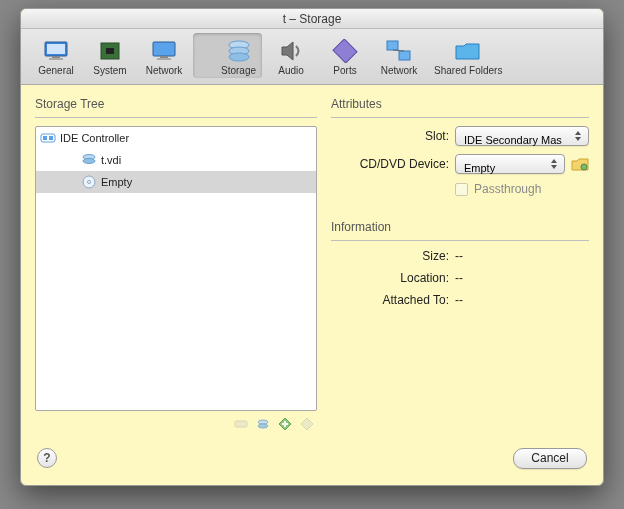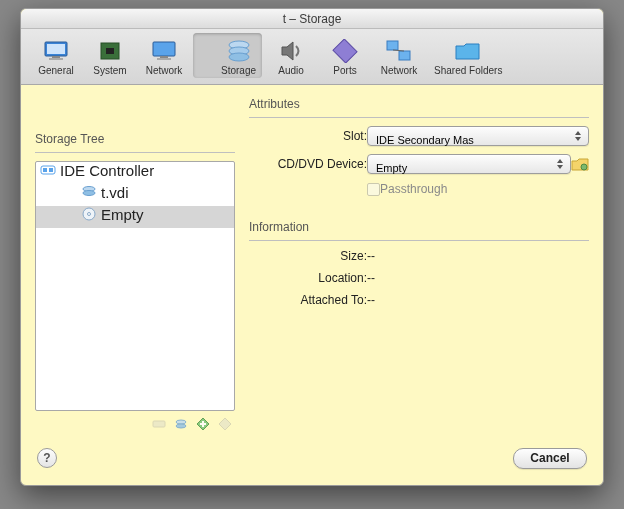"Storage Tree" .left { margin-top: 35px -> none; width: 200px -> 282px }
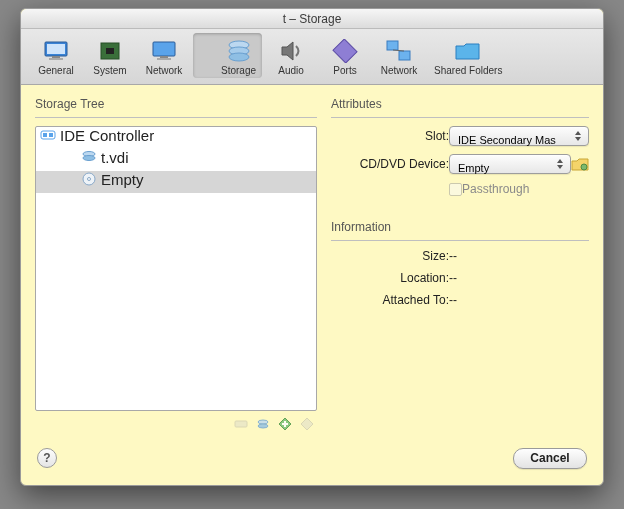"IDE Controller" .tree-row { align-items: none -> center; font-size: 15px -> 11px }
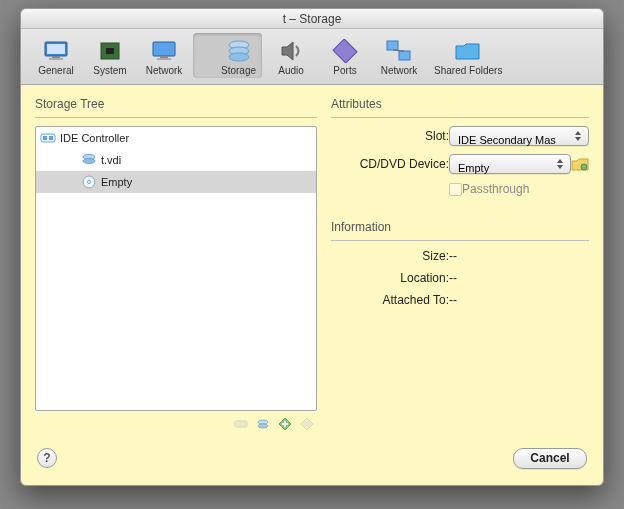"Slot:" .attr-row { gap: 0 -> 6px }
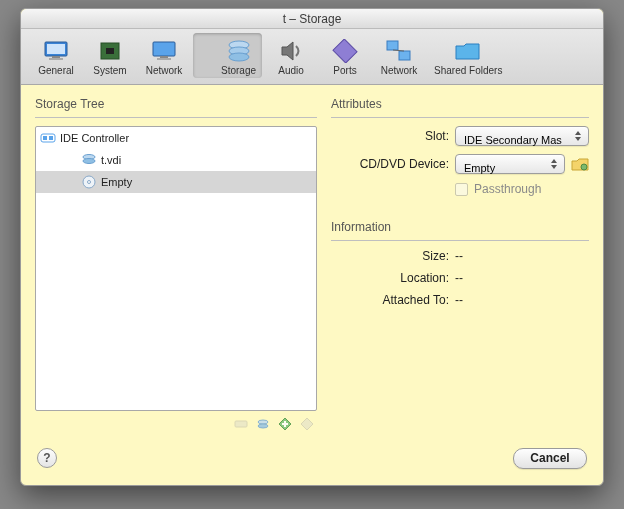"Cancel" .btn { font-weight: bold -> none }
